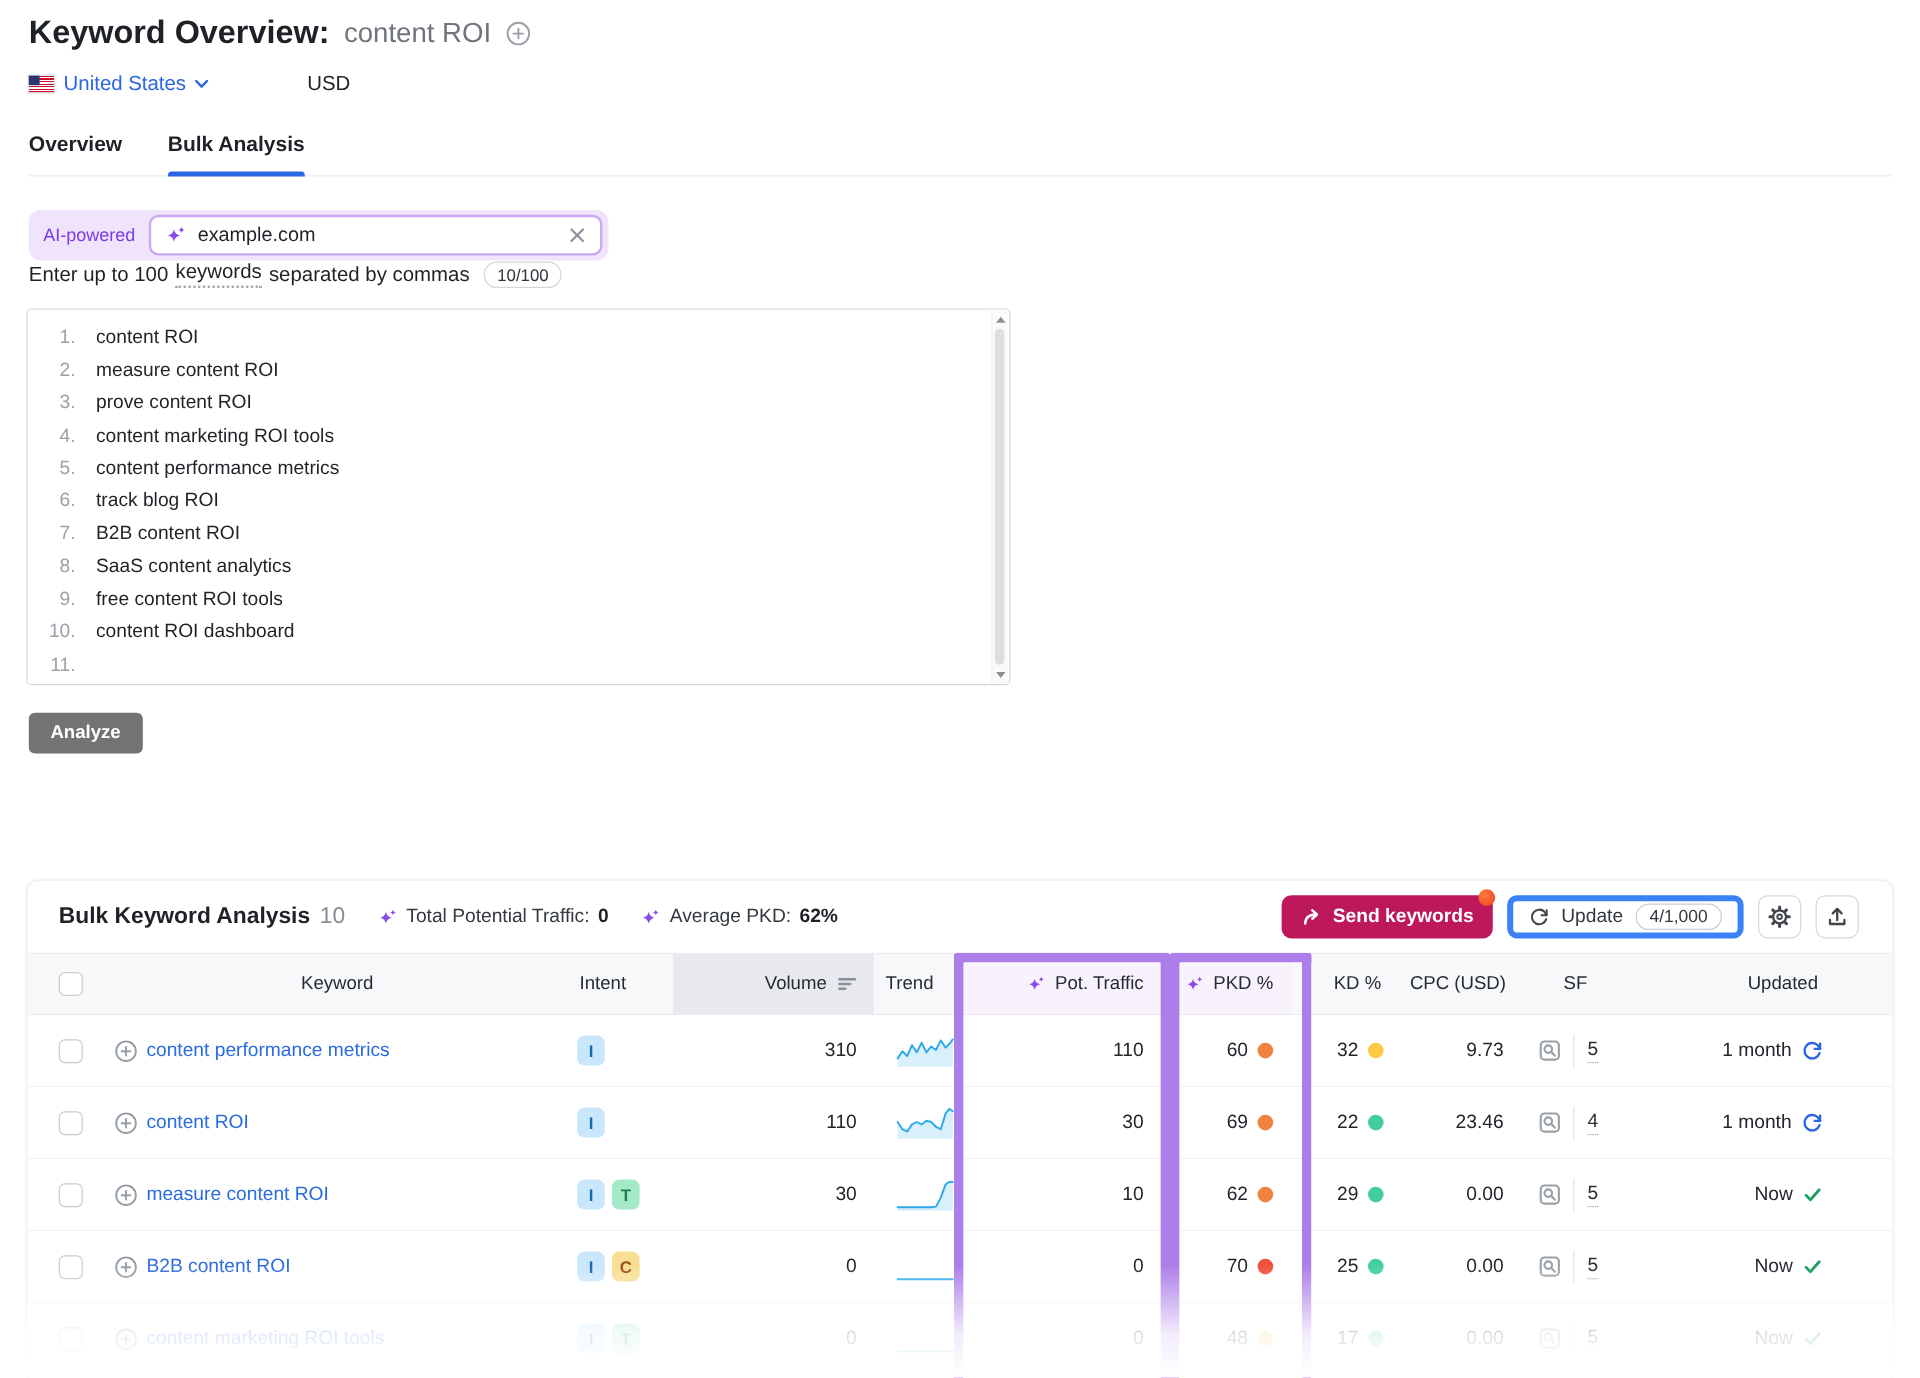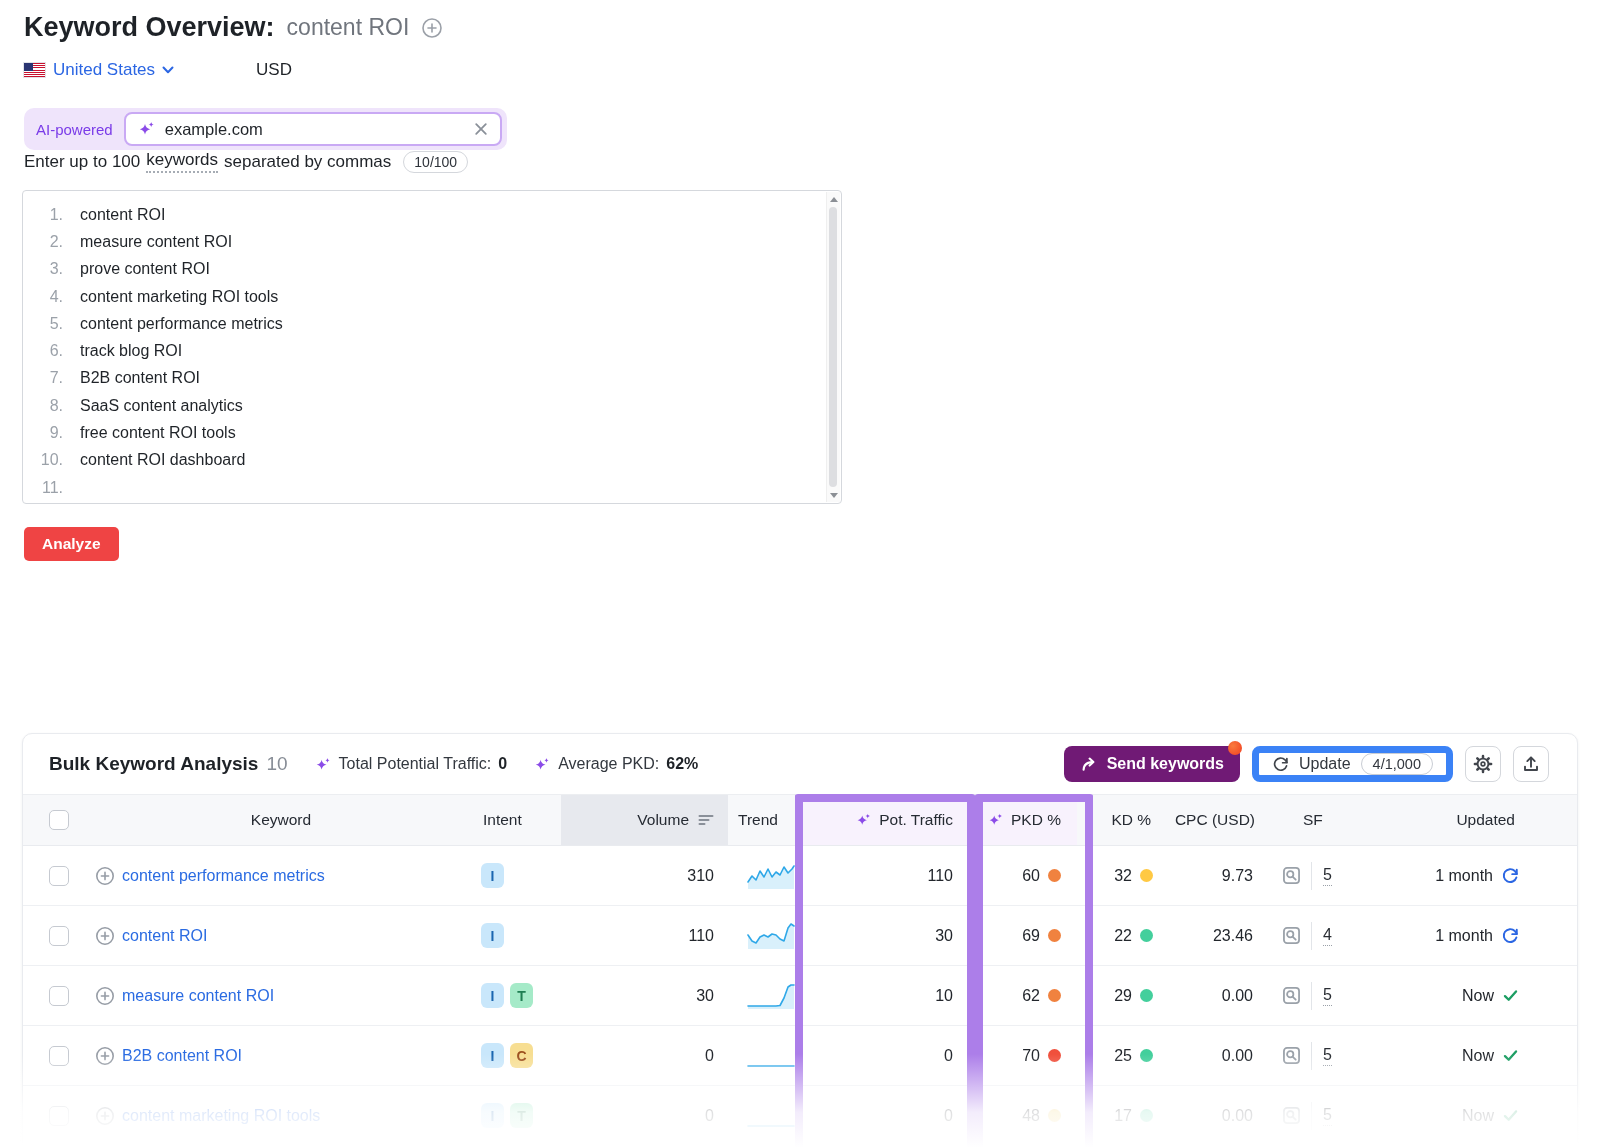"Overview" div.tabs { html: none -> <div> <div>Overview</div> <div>Bulk Analysis</div> </div> }
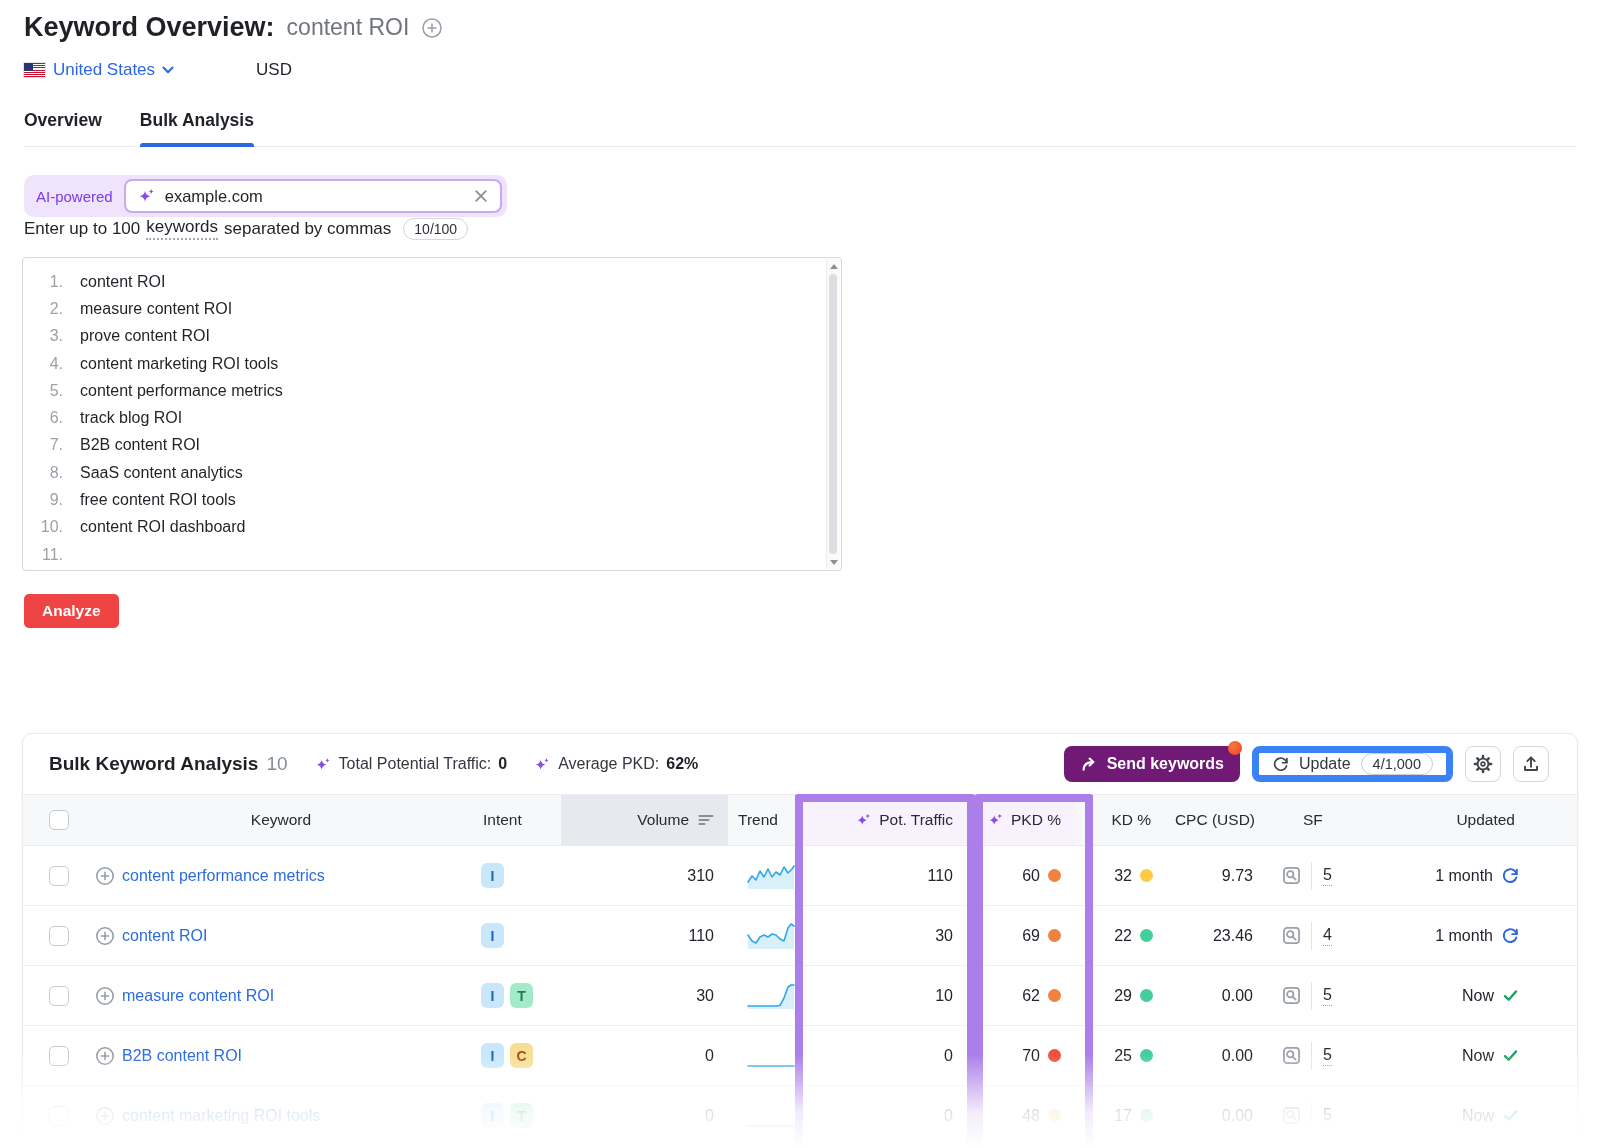"Analyze" .analyze-btn { background: #ef4444 -> #737373 }
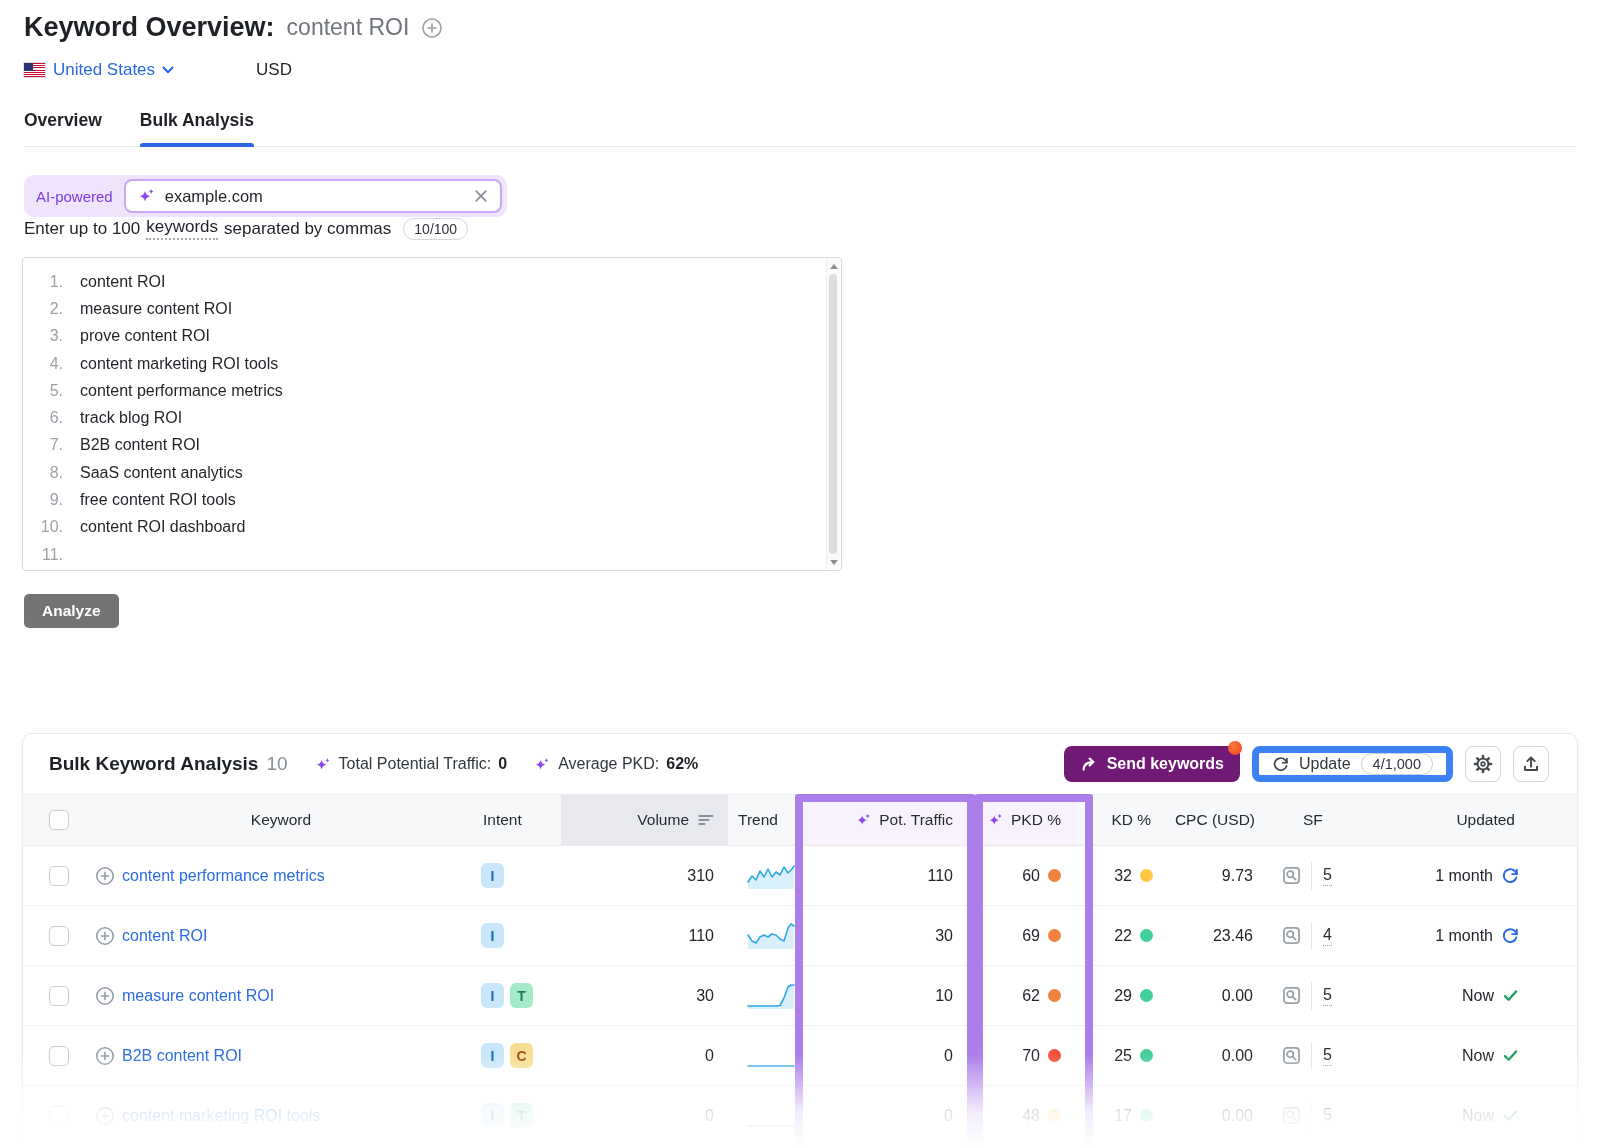"Send keywords" .send-btn { background: #701a75 -> #be185d }
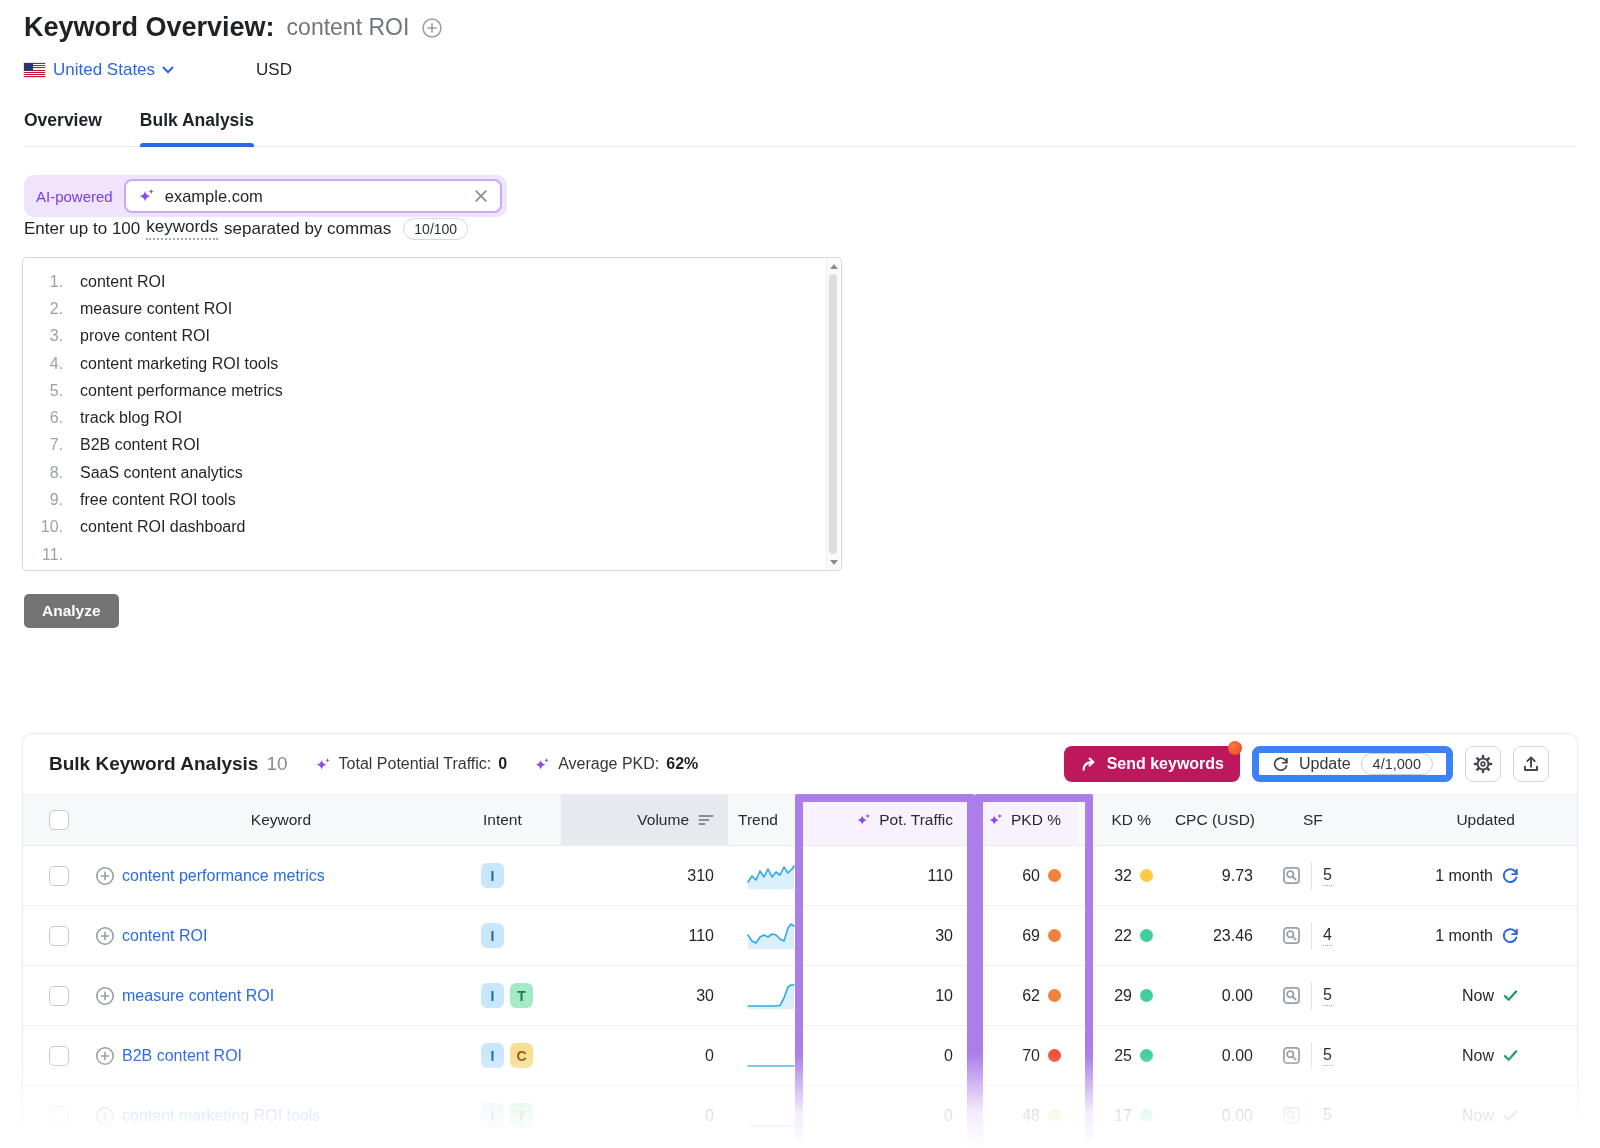"Update" .update-btn { border: 7px solid #3b82f6 -> 5px solid #3b82f6 }
